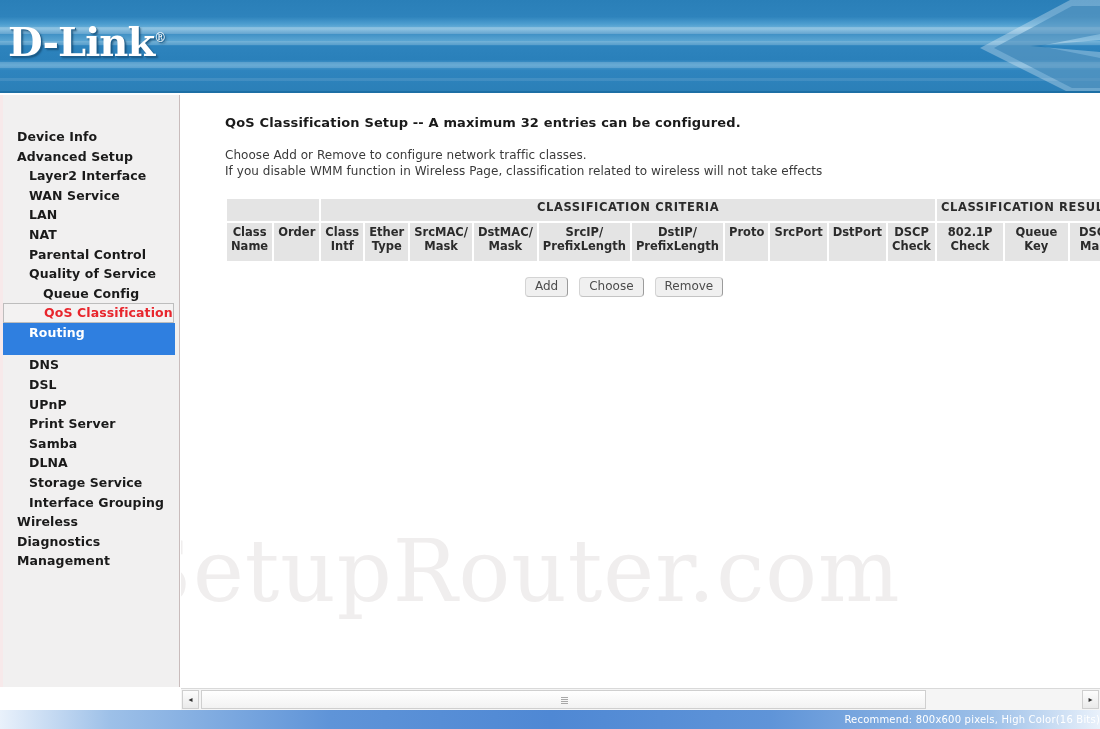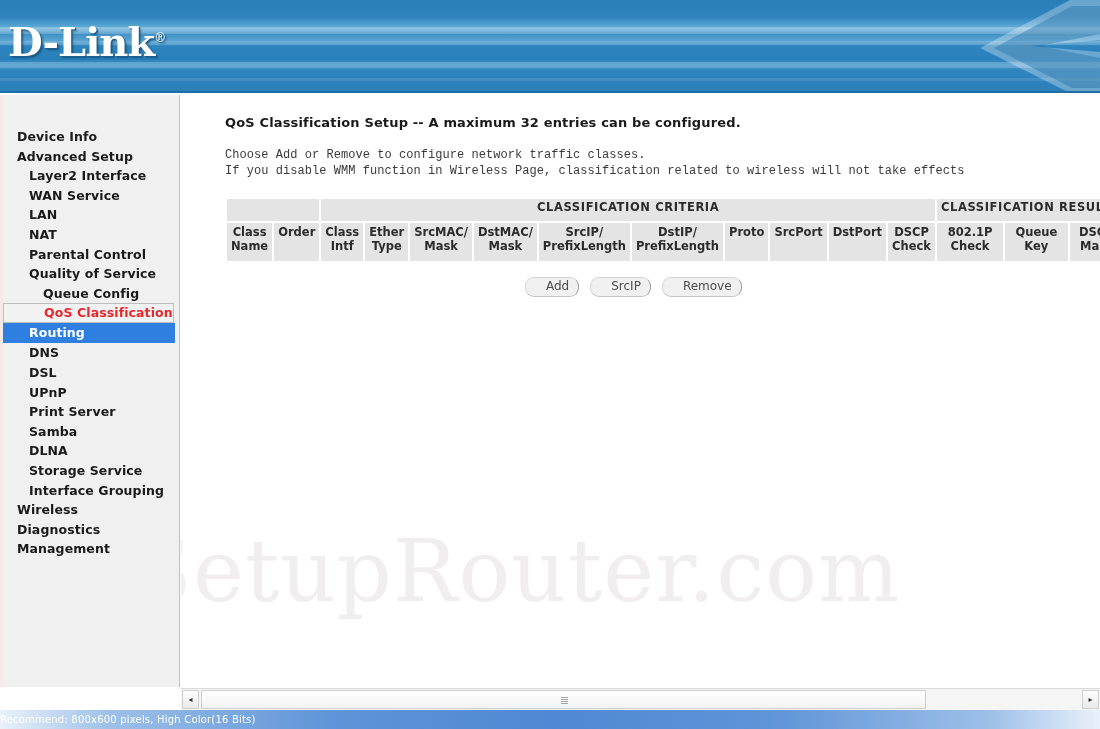"Choose Add or Remove to" .desc-line { font-family: Liberation Mono, monospace -> none }
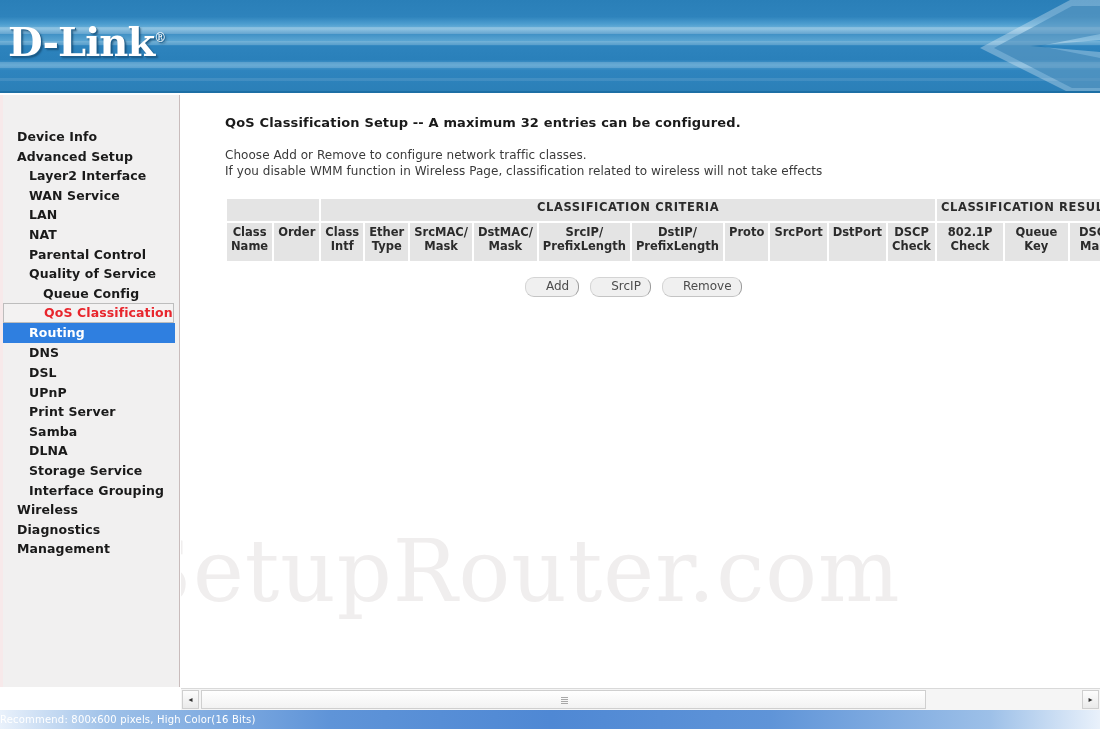"Add" .btn { border-radius: 9px -> 4px; padding: 1px 9px 2px 20px -> 1px 9px 2px 9px }
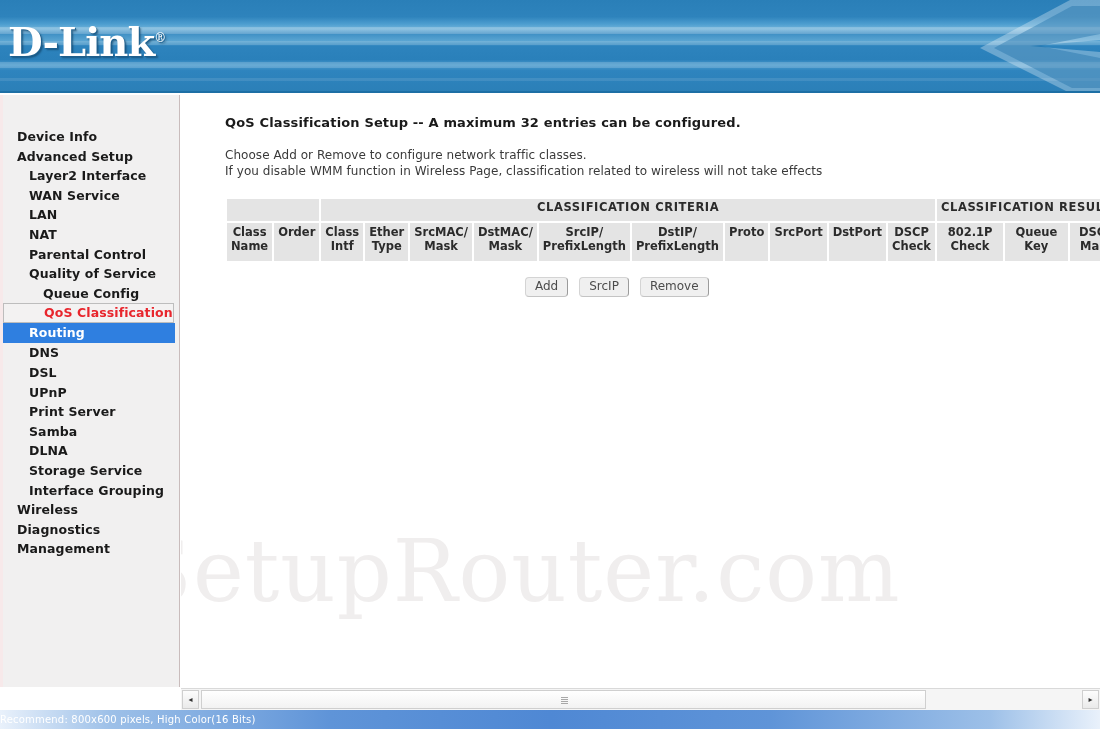"SrcIP" button.btn { text: SrcIP -> Choose }
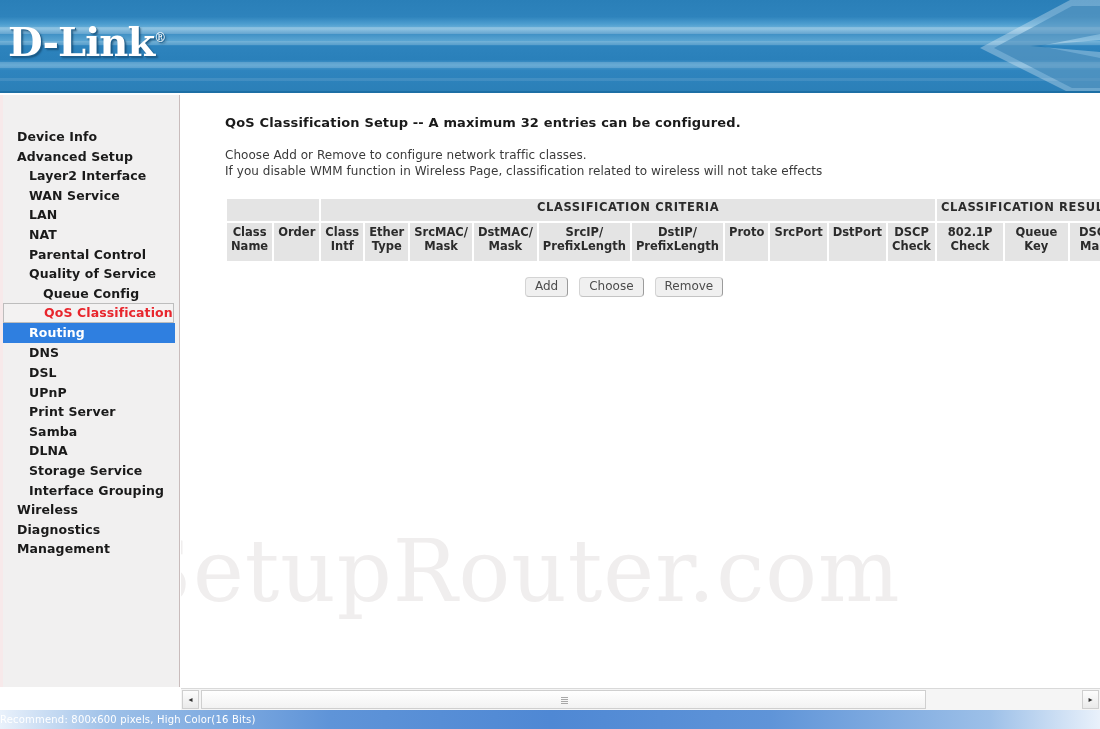"Routing" .nav-item.selected { height: 20px -> 32px }
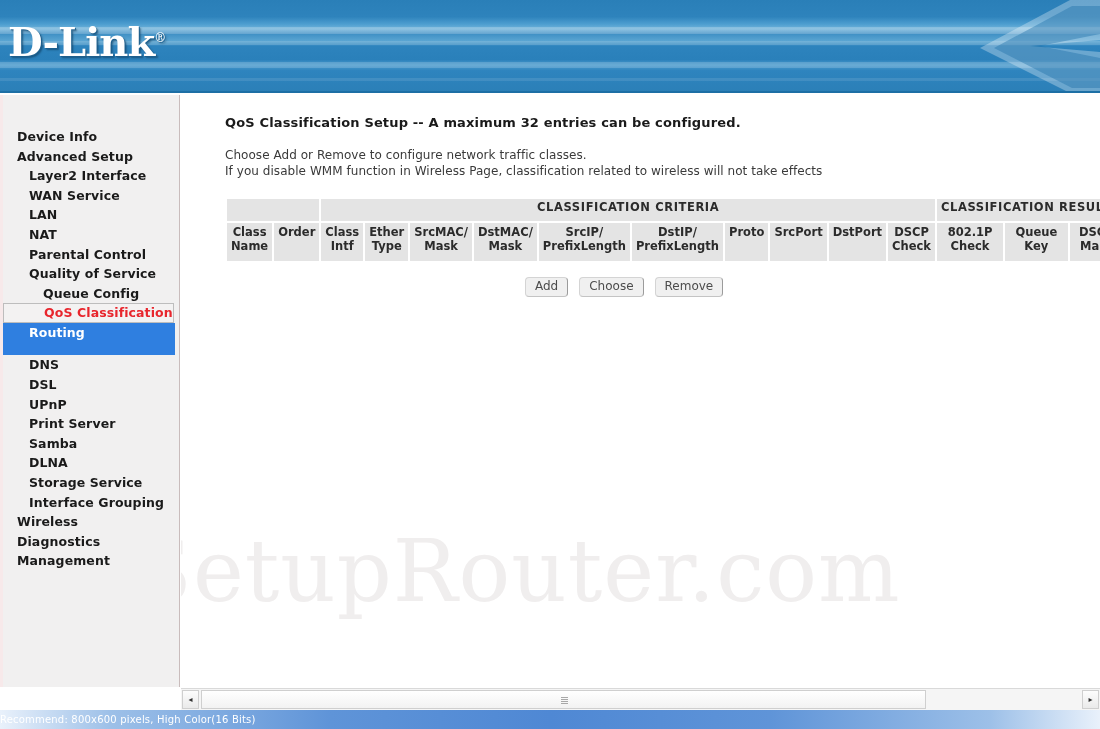"Recommend: 800x600 pixels, High Color(16" .statusbar { text-align: left -> right }
